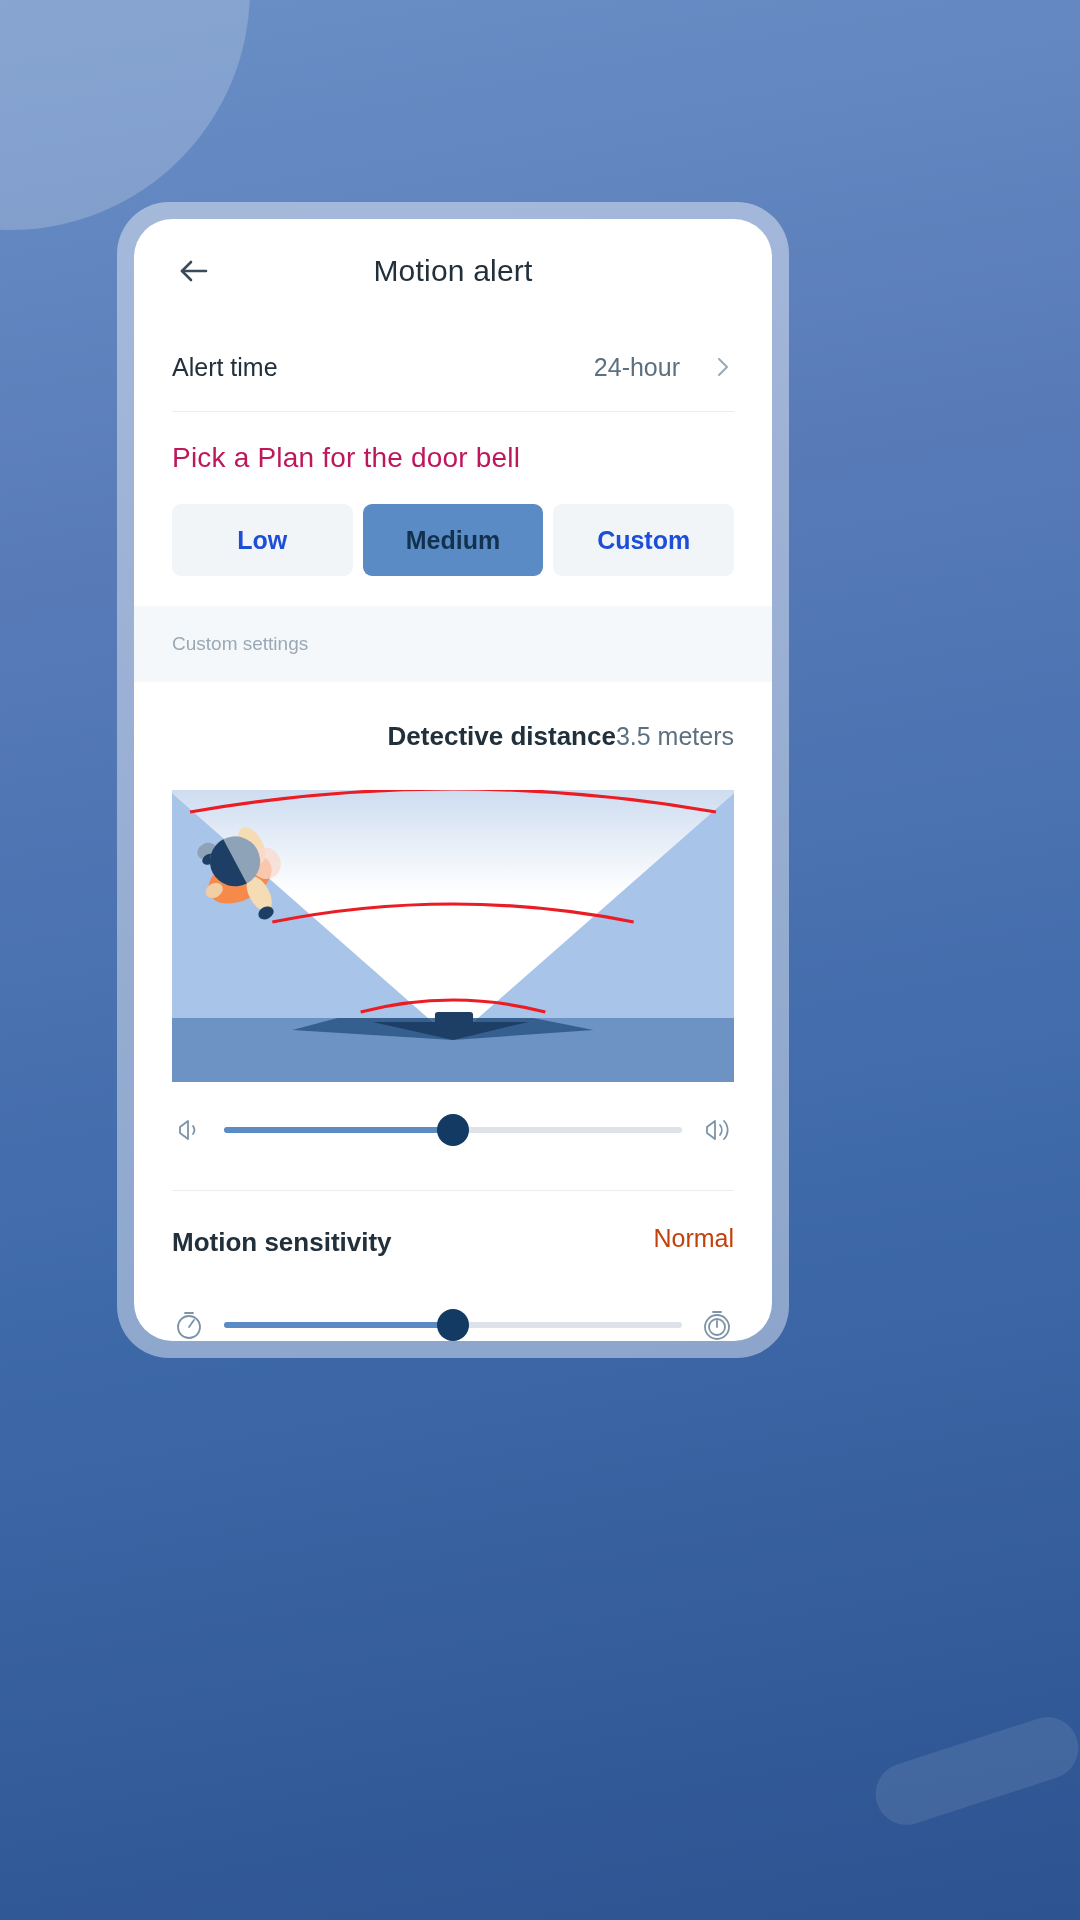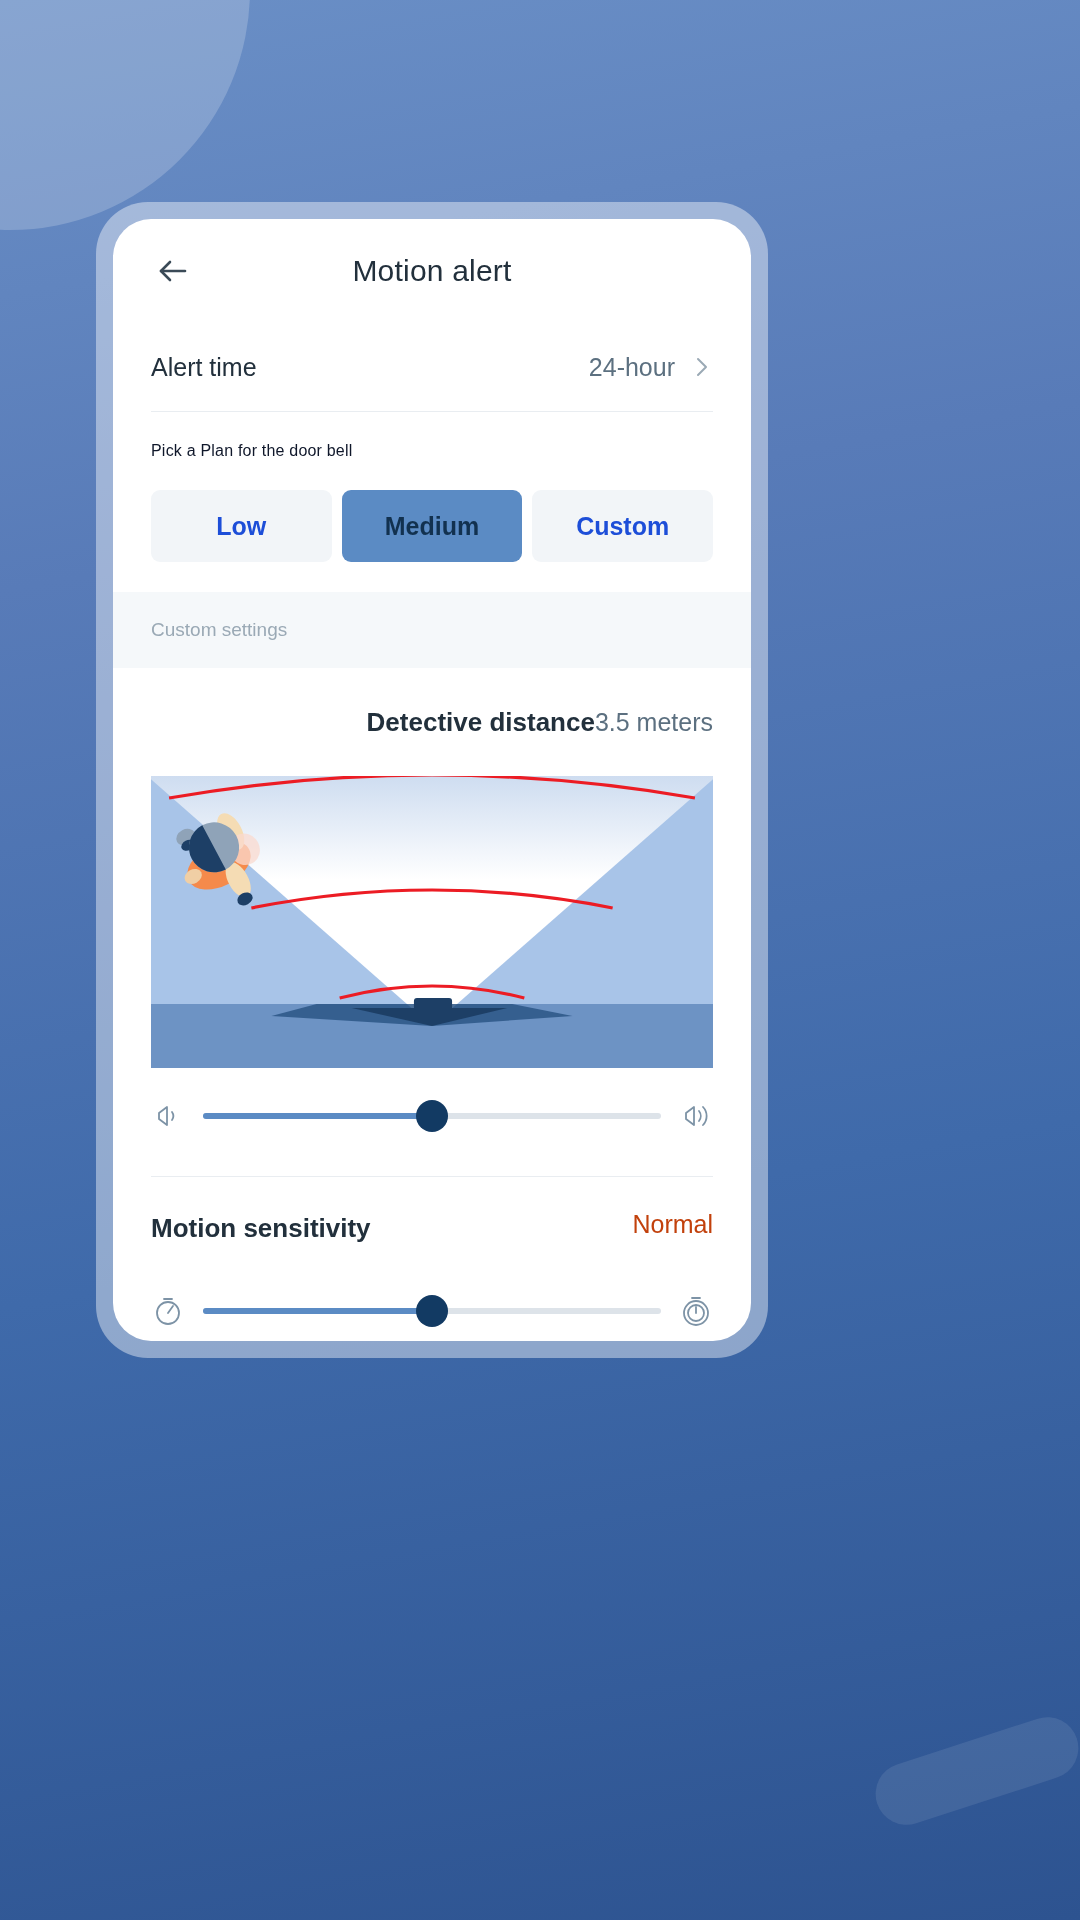"Motion alert" #phone-frame { left: 96px -> 117px }
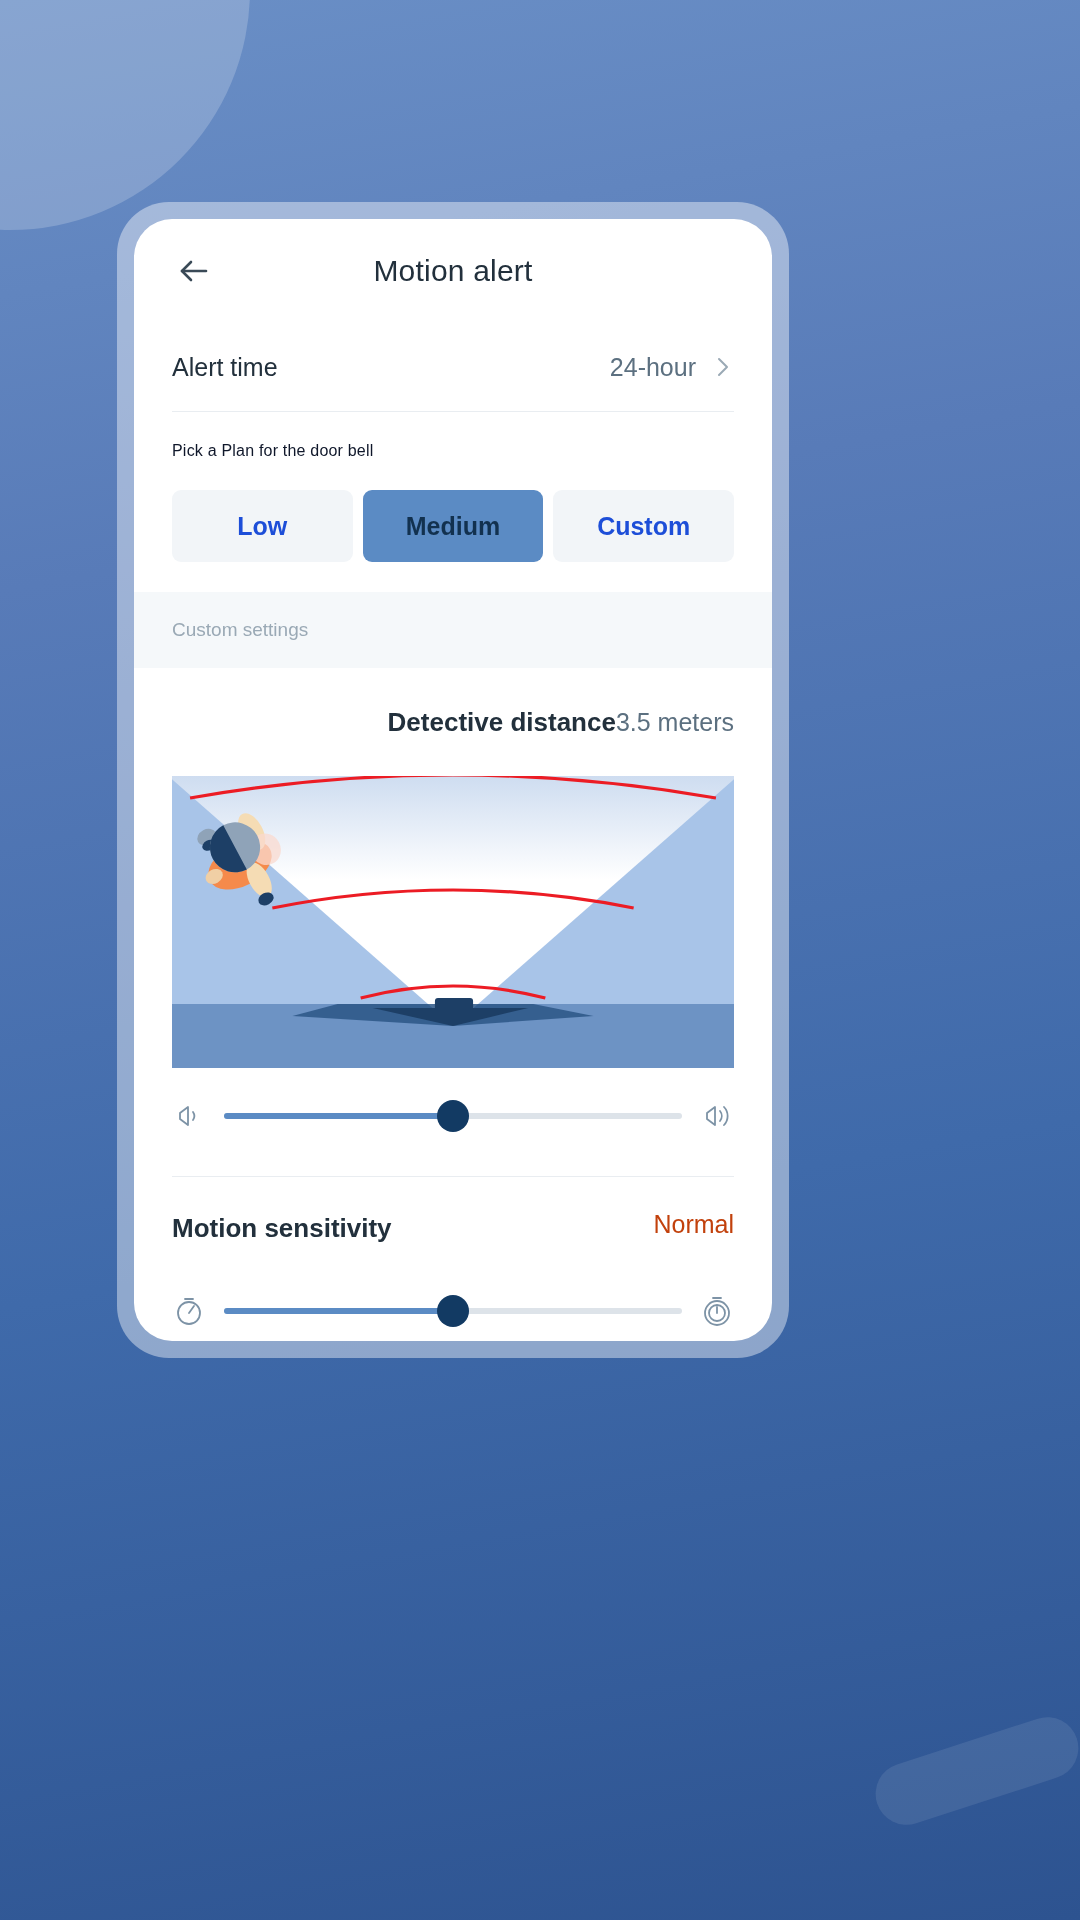"24-hour" .row-right { gap: 16px -> 32px }
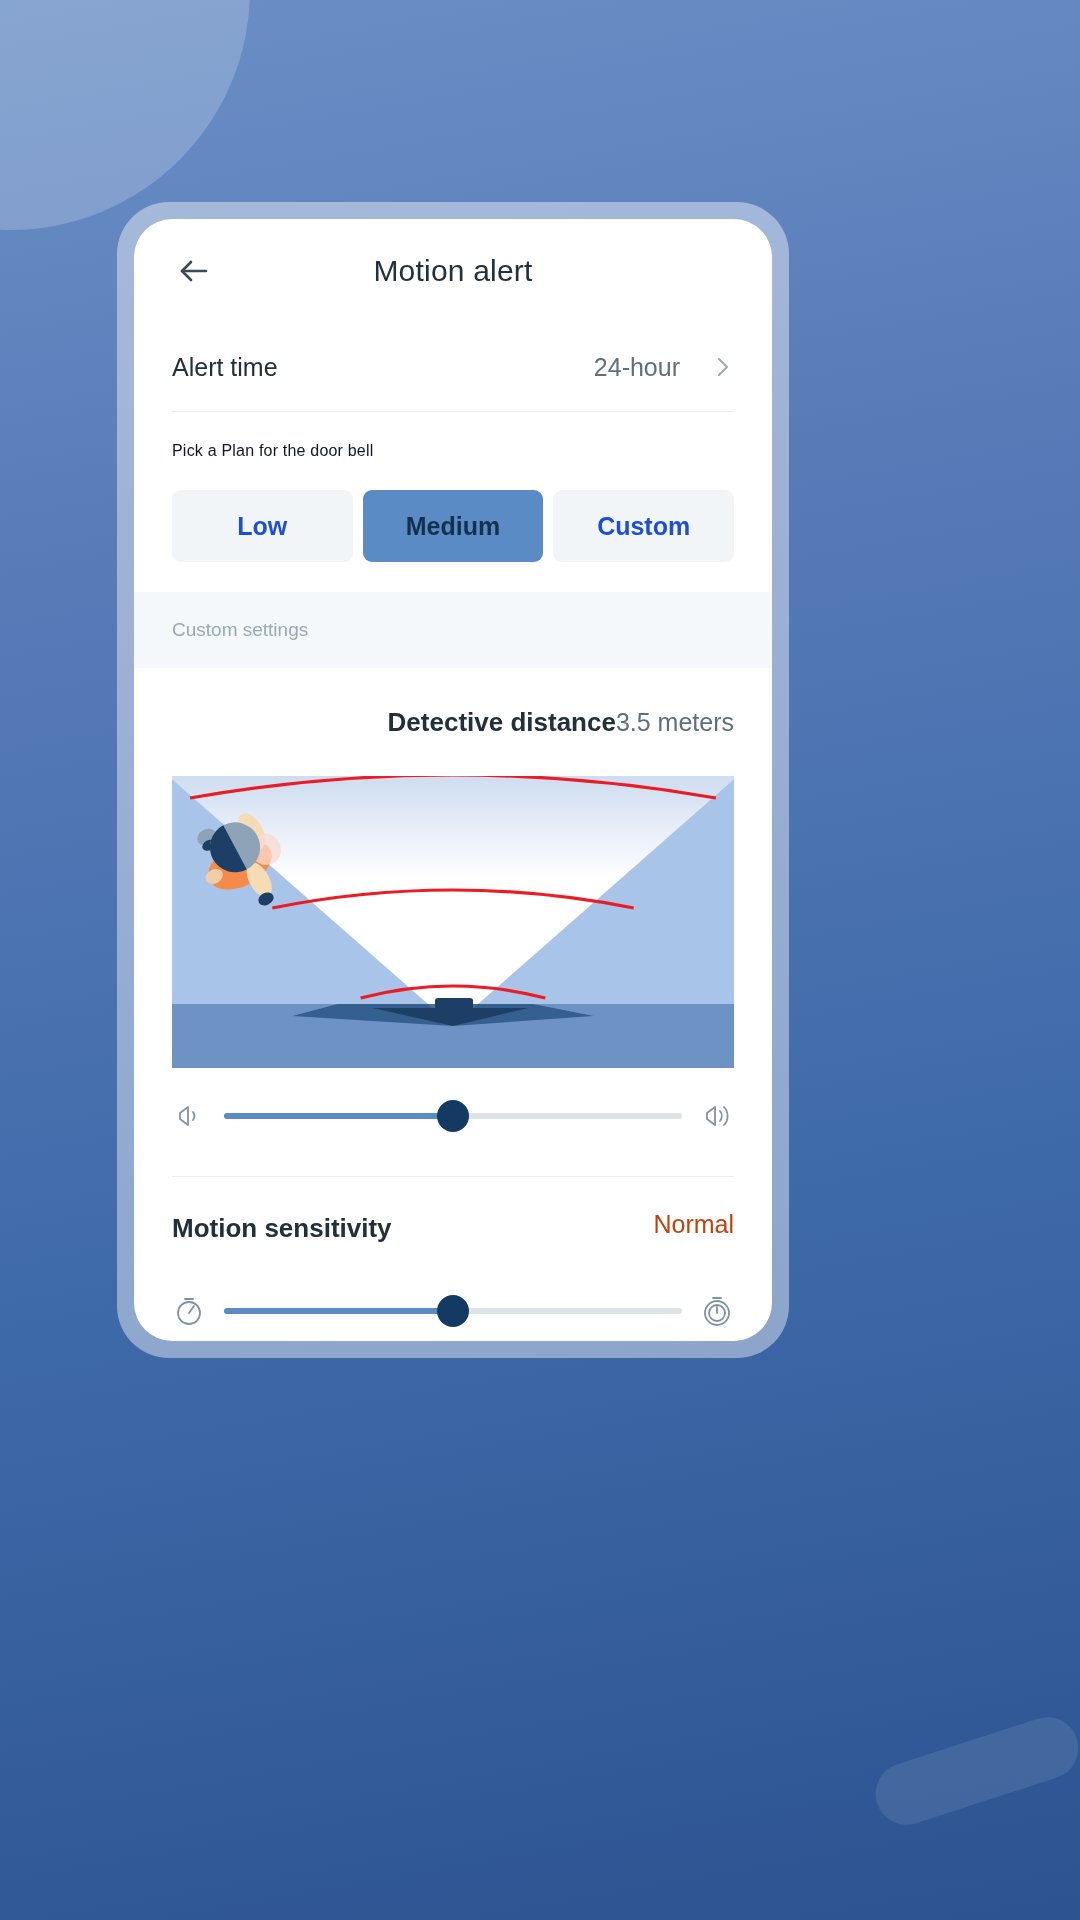"Pick a Plan for the" .plan-caption { color: #0f172a -> #be185d; font-size: 16px -> 28px }
